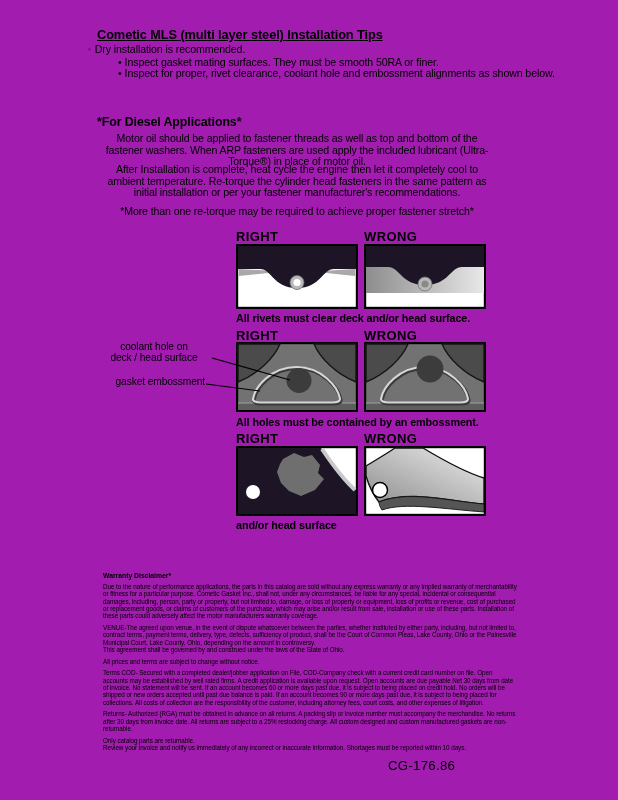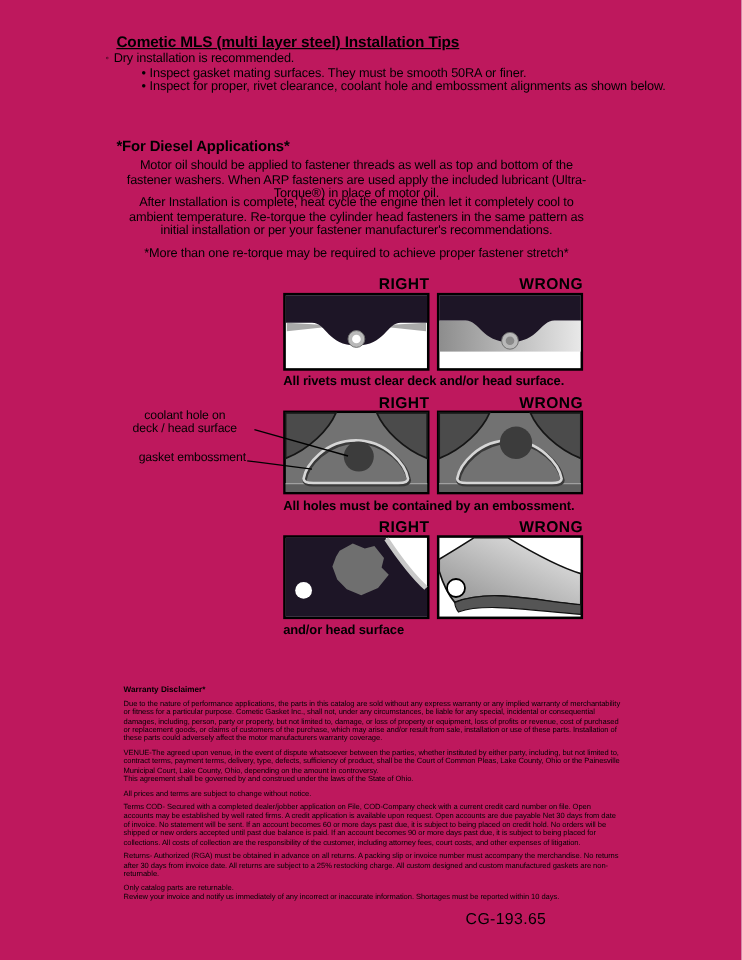"Cometic MLS (multi layer steel)" .page { background: #be185d -> #a21caf }
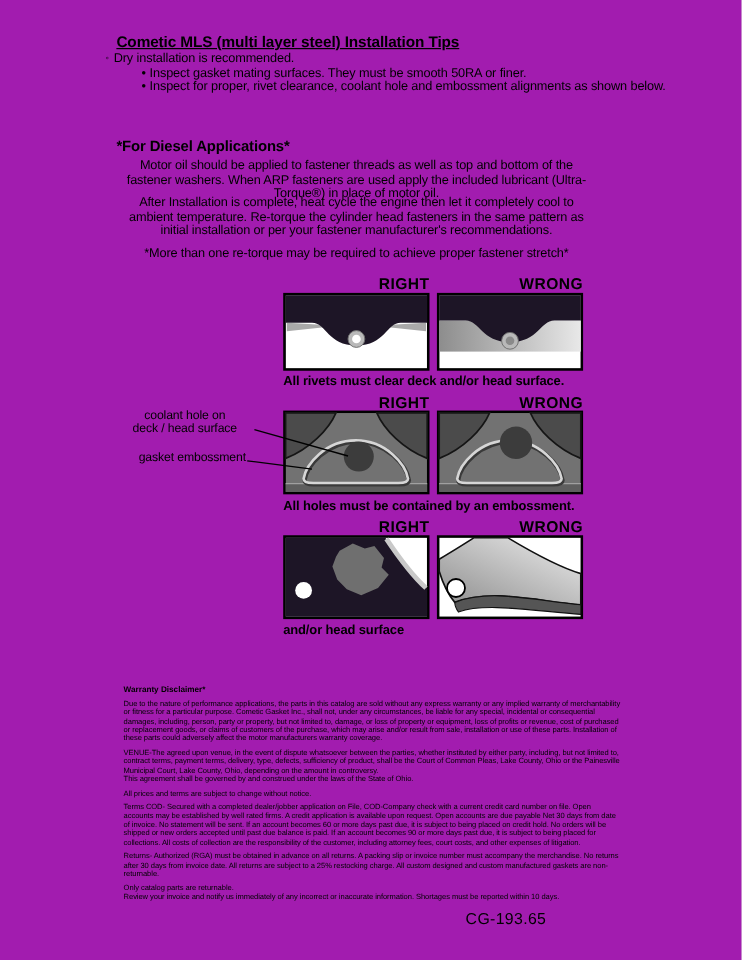"RIGHT" .dg-h { text-align: right -> left }
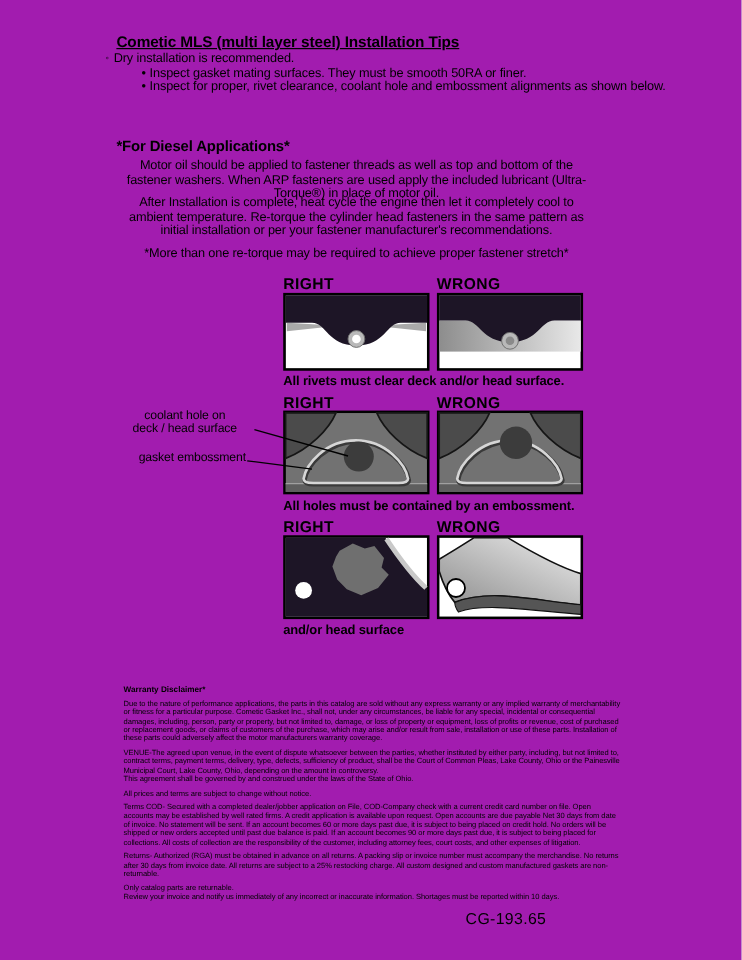"CG-193.65" div.abs { text: CG-193.65 -> CG-176.86 }
